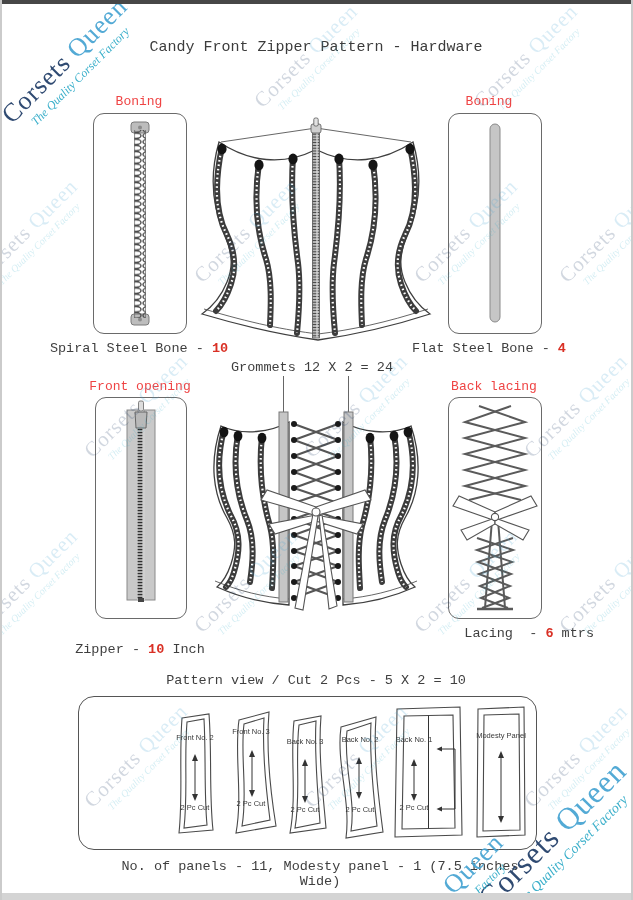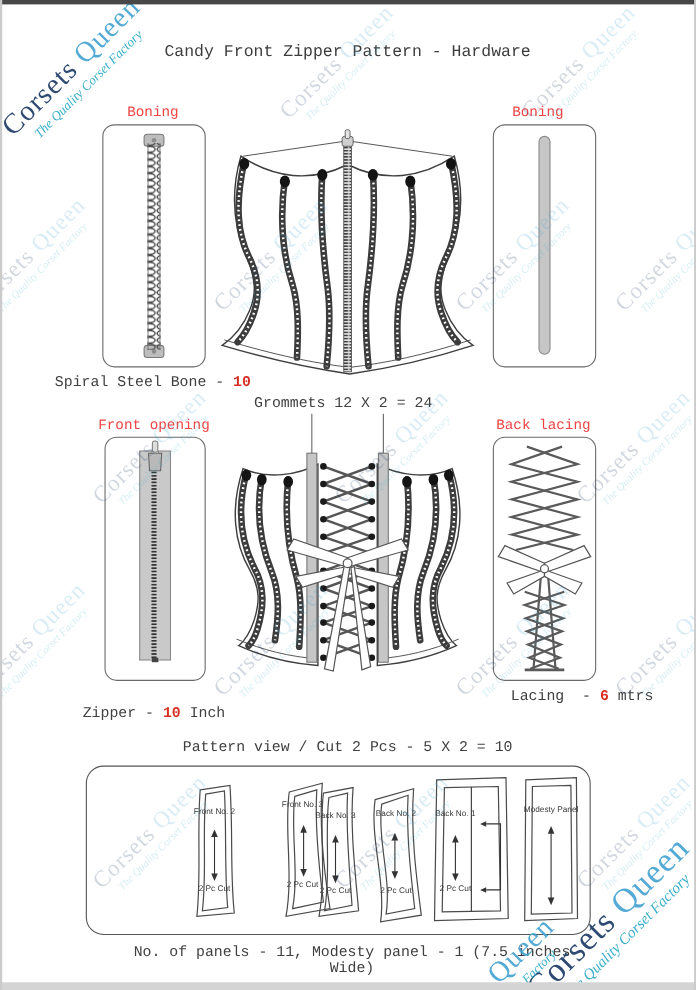"Flat Steel Bone - 4" div.abs { html: none -> <div> <span>Flat Steel Bone - </span><span>4</span><span></span> </div> }
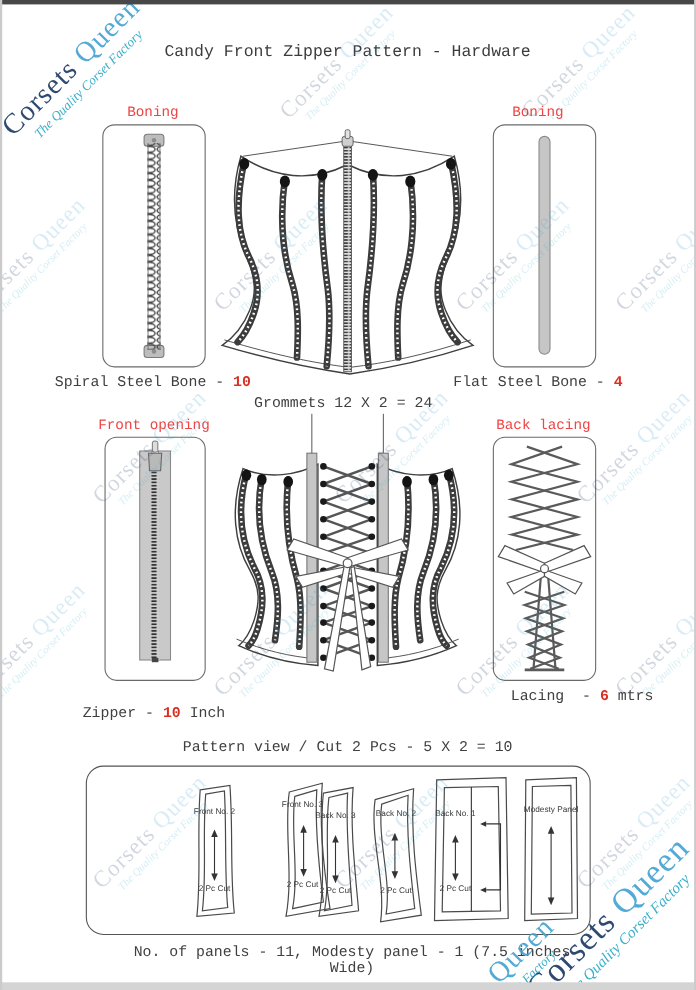"Front No. 3" div.piece { margin-left: 24px -> none }
